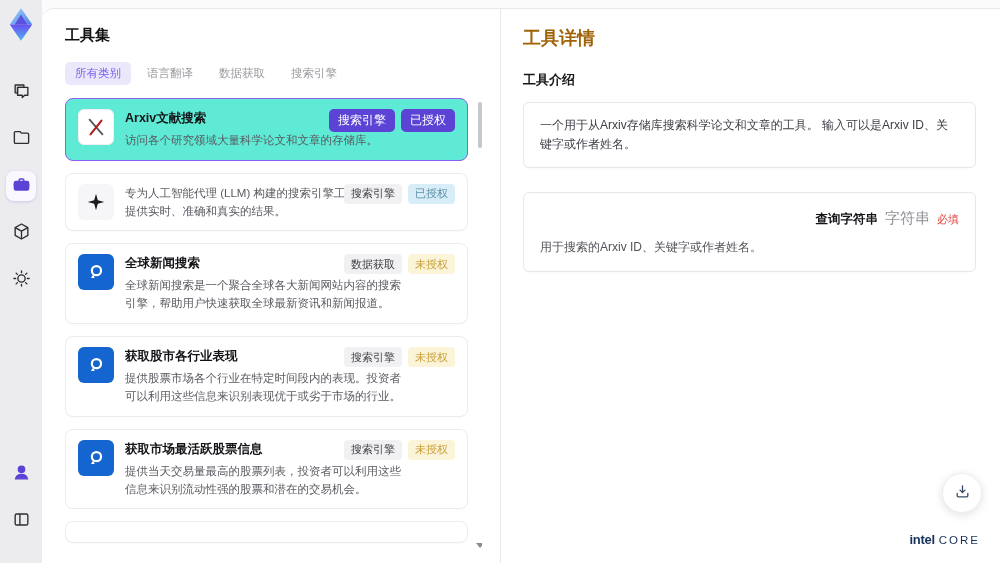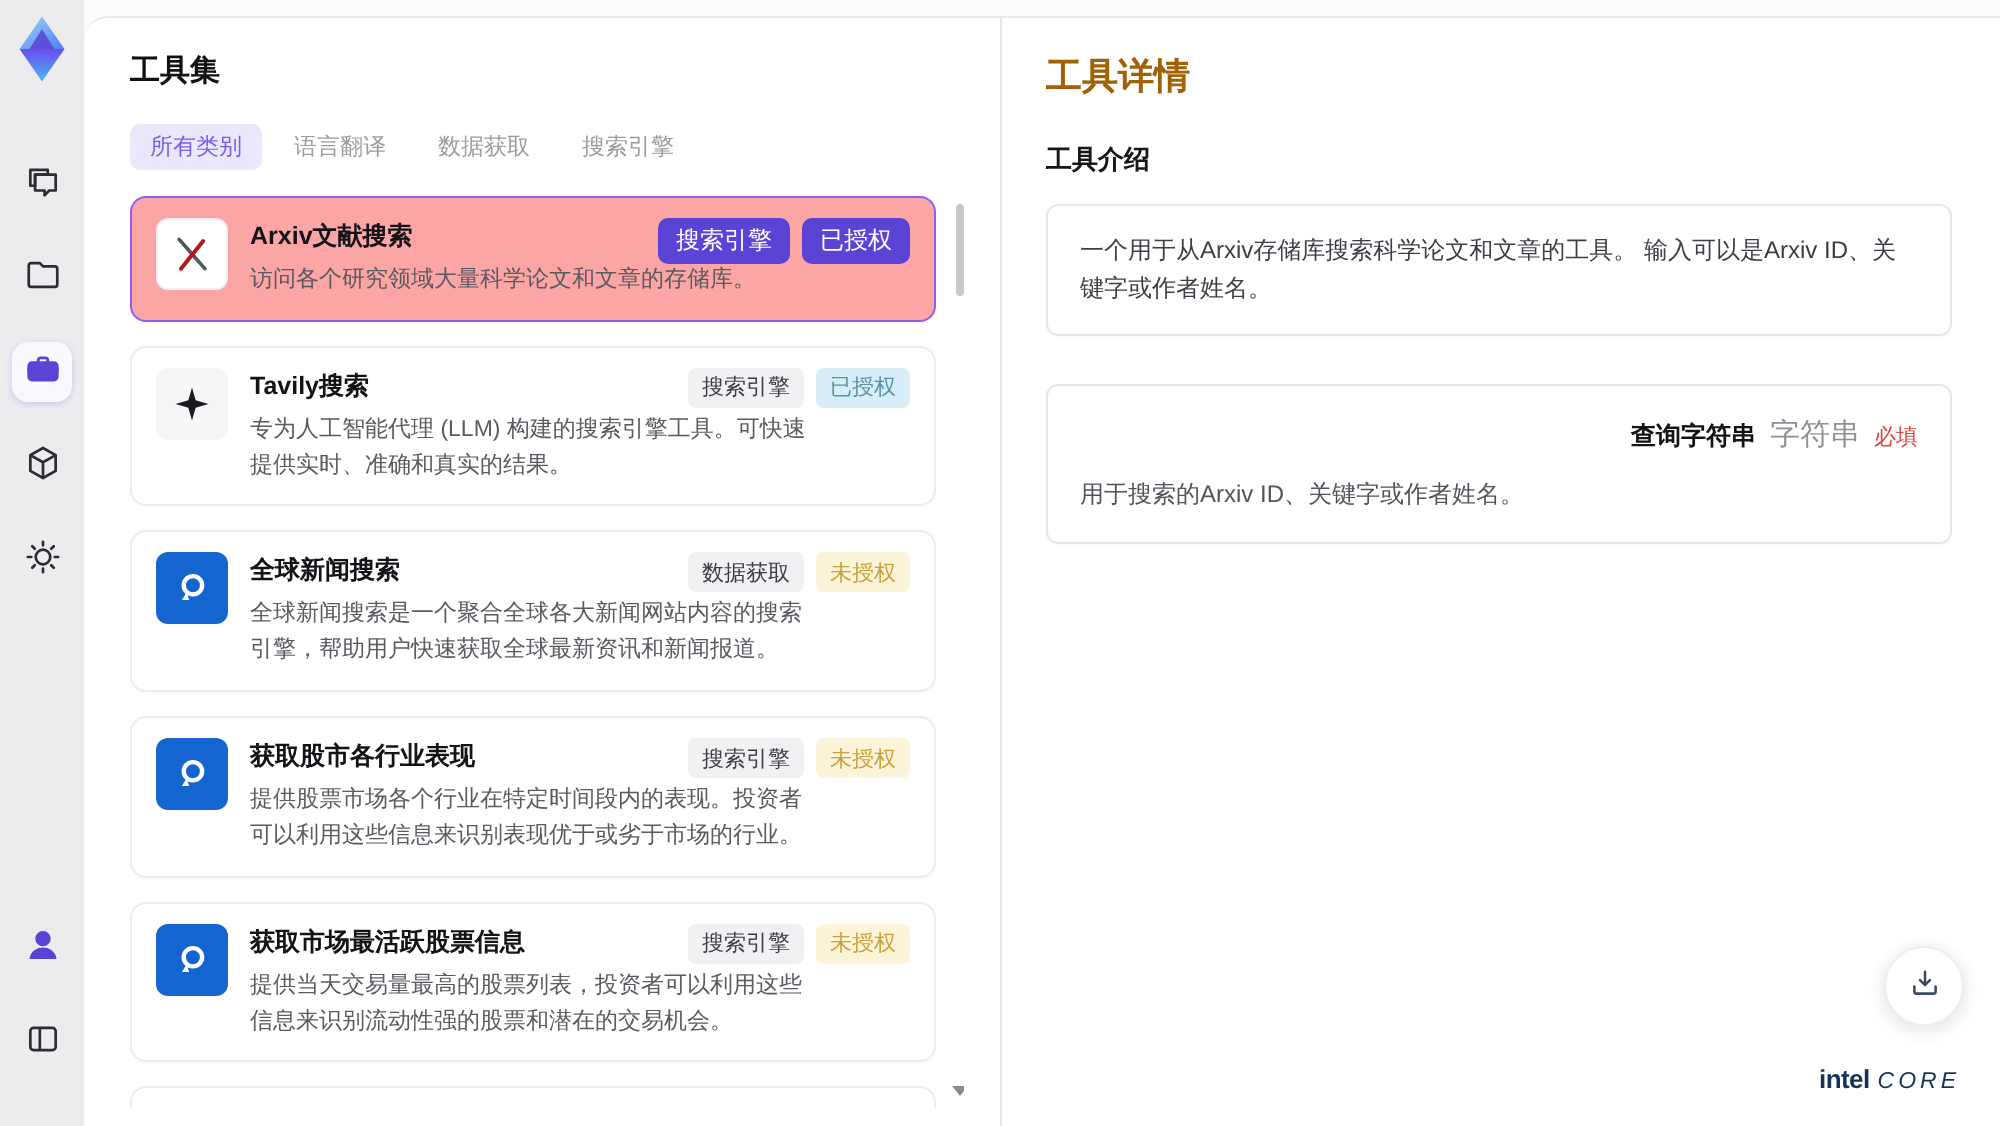"Arxiv文献搜索" .card.selected { background: #fca5a5 -> #5eead4 }
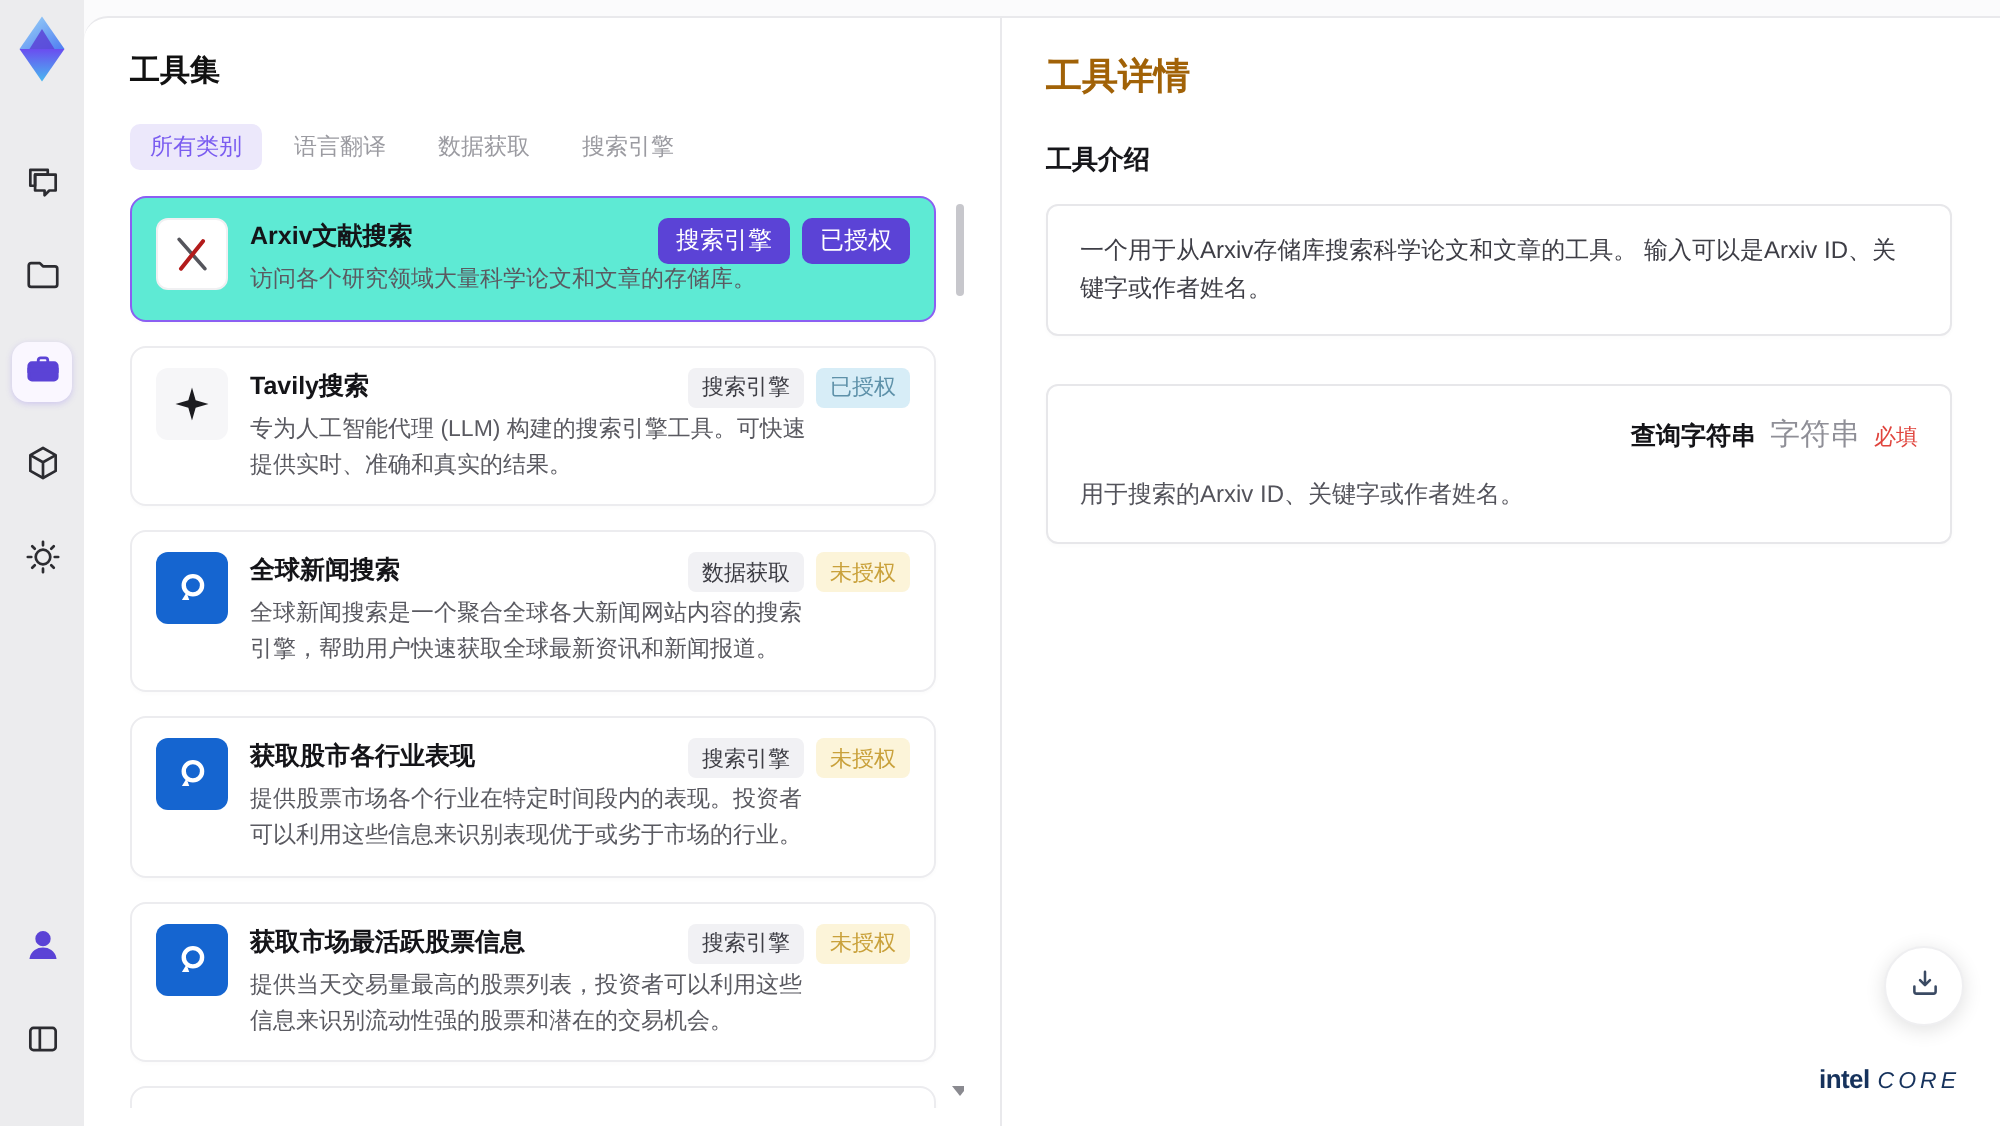"Tavily搜索" div.tool-name { html: <div>Tavily搜索</div> -> none }
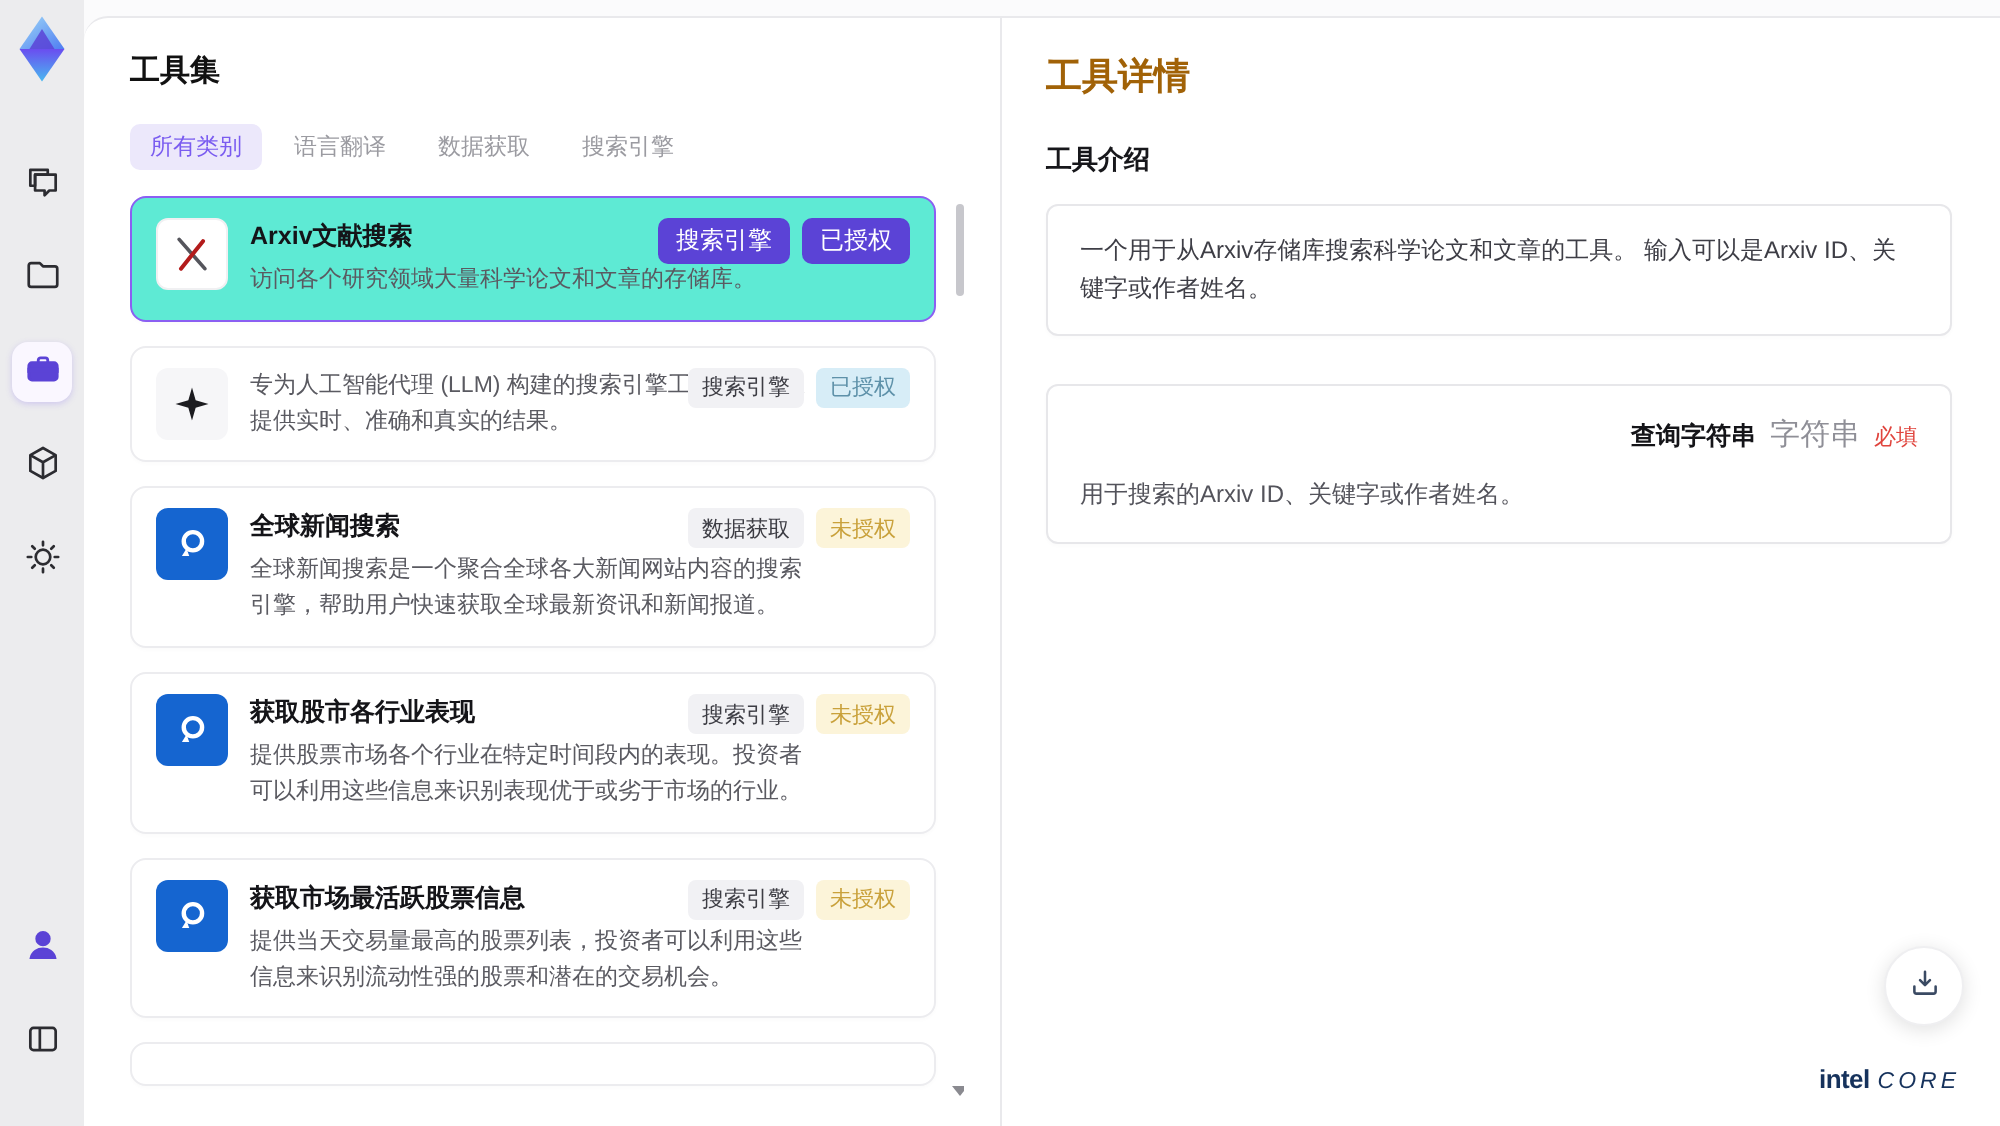"CORE" .intel .c { font-style: italic -> none }
